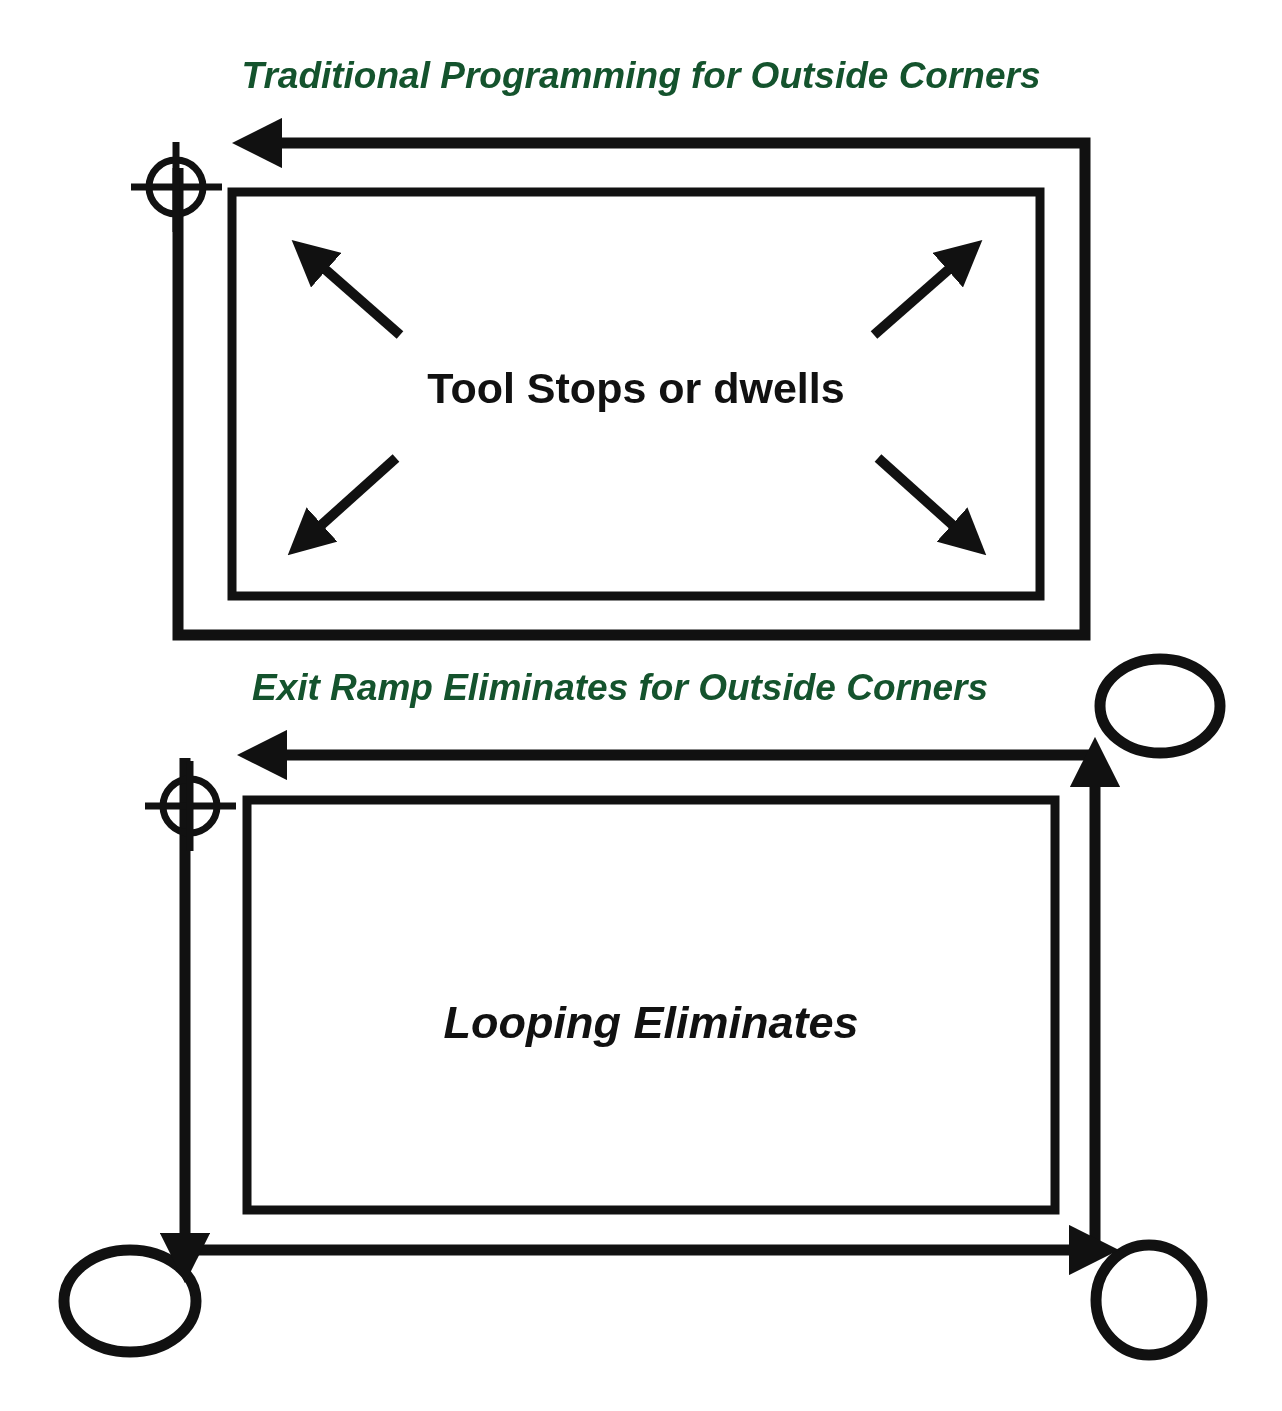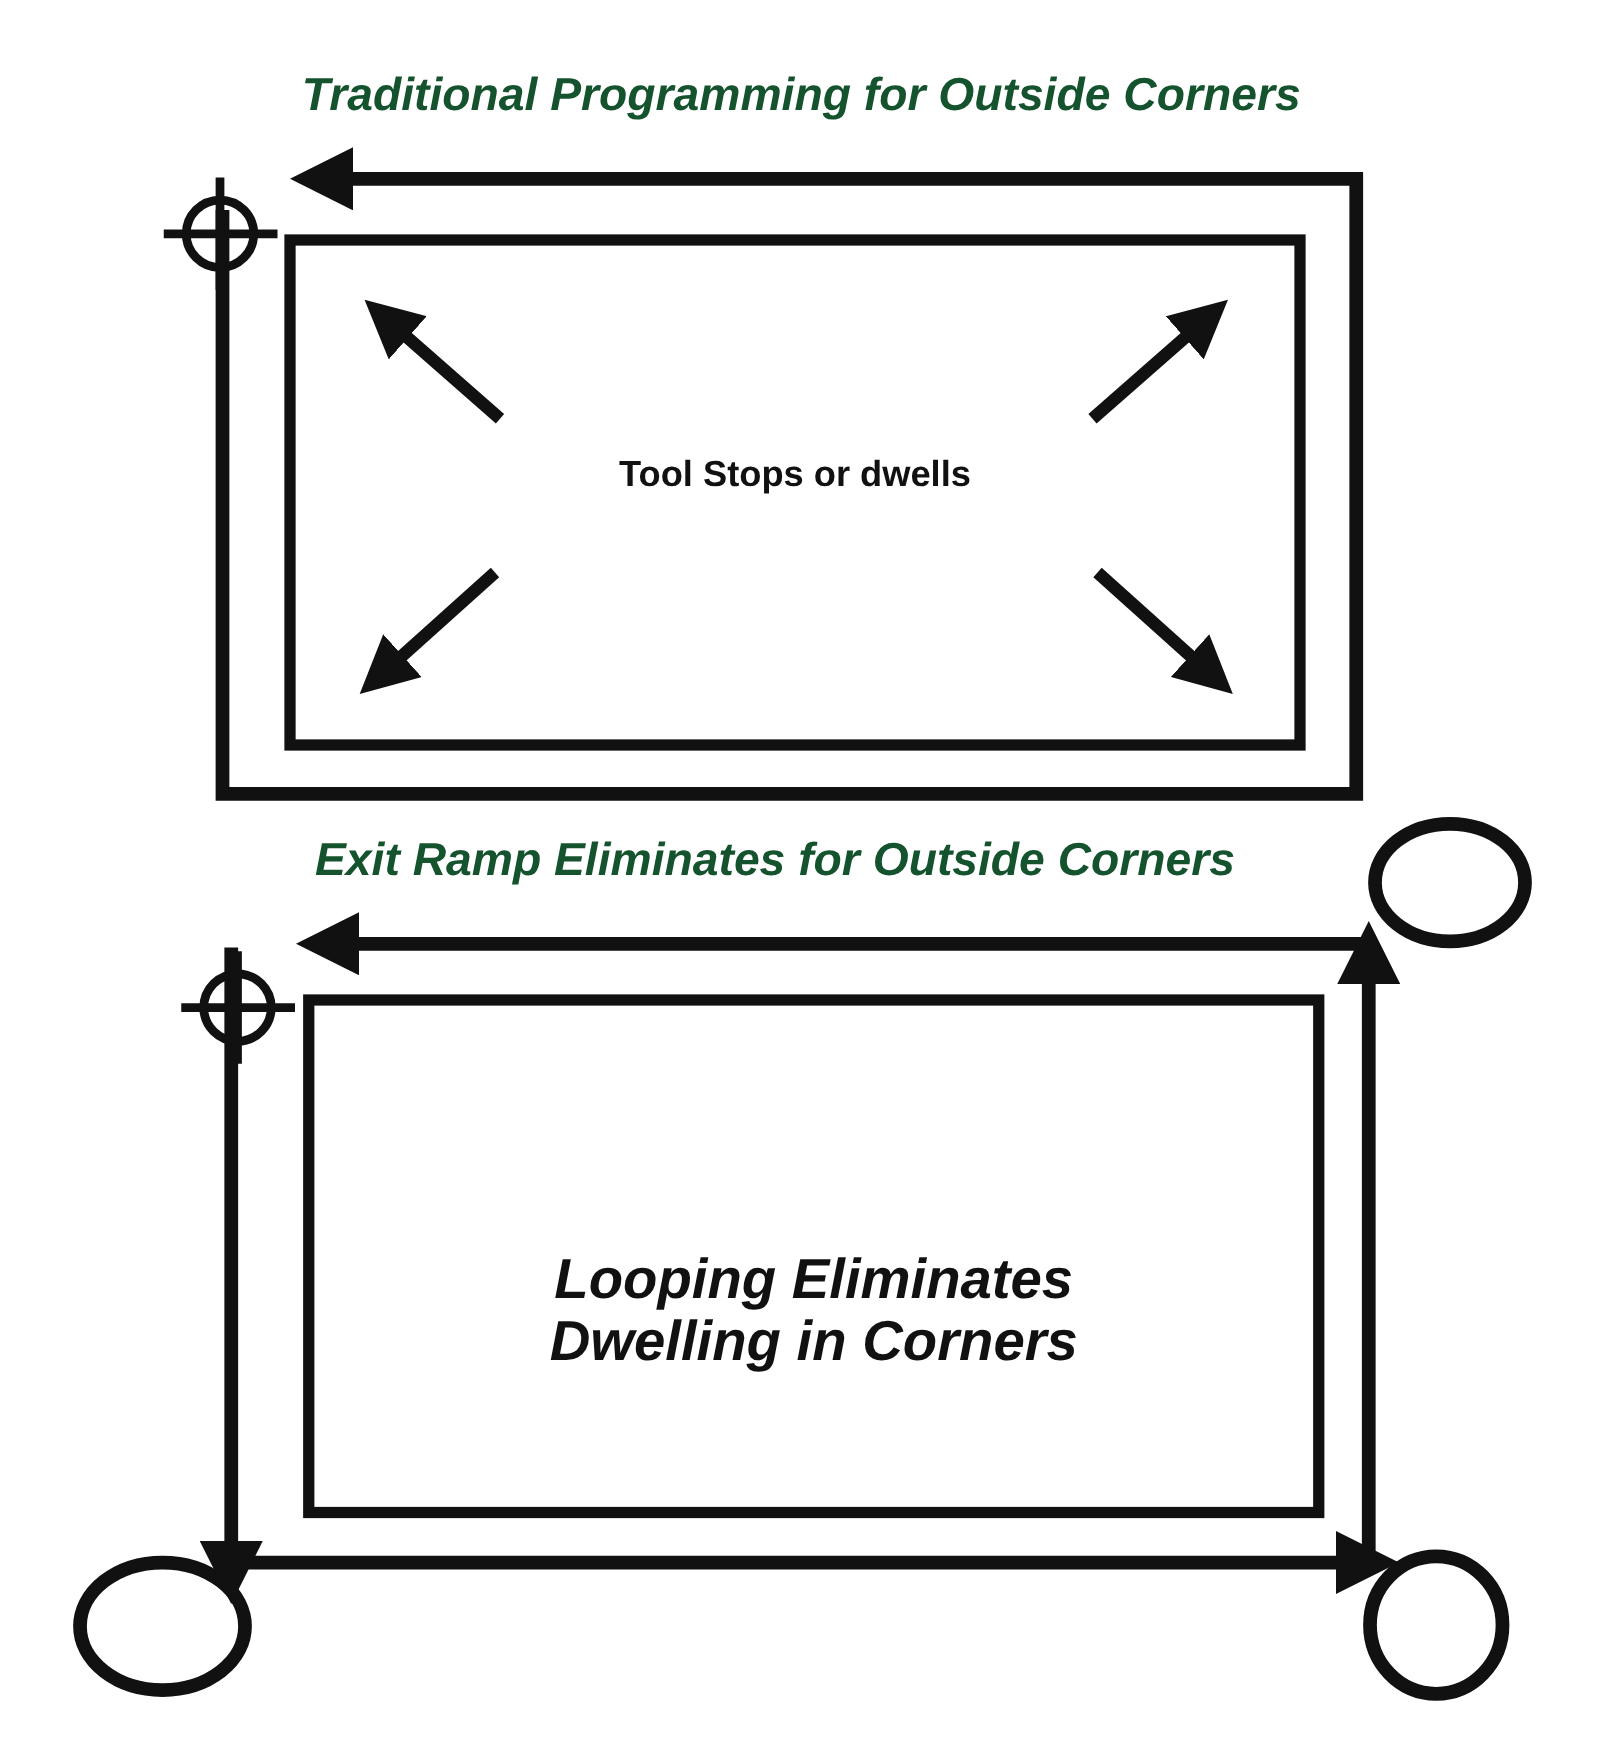"Tool Stops or dwells" #top-label { font-size: 29px -> 43px }
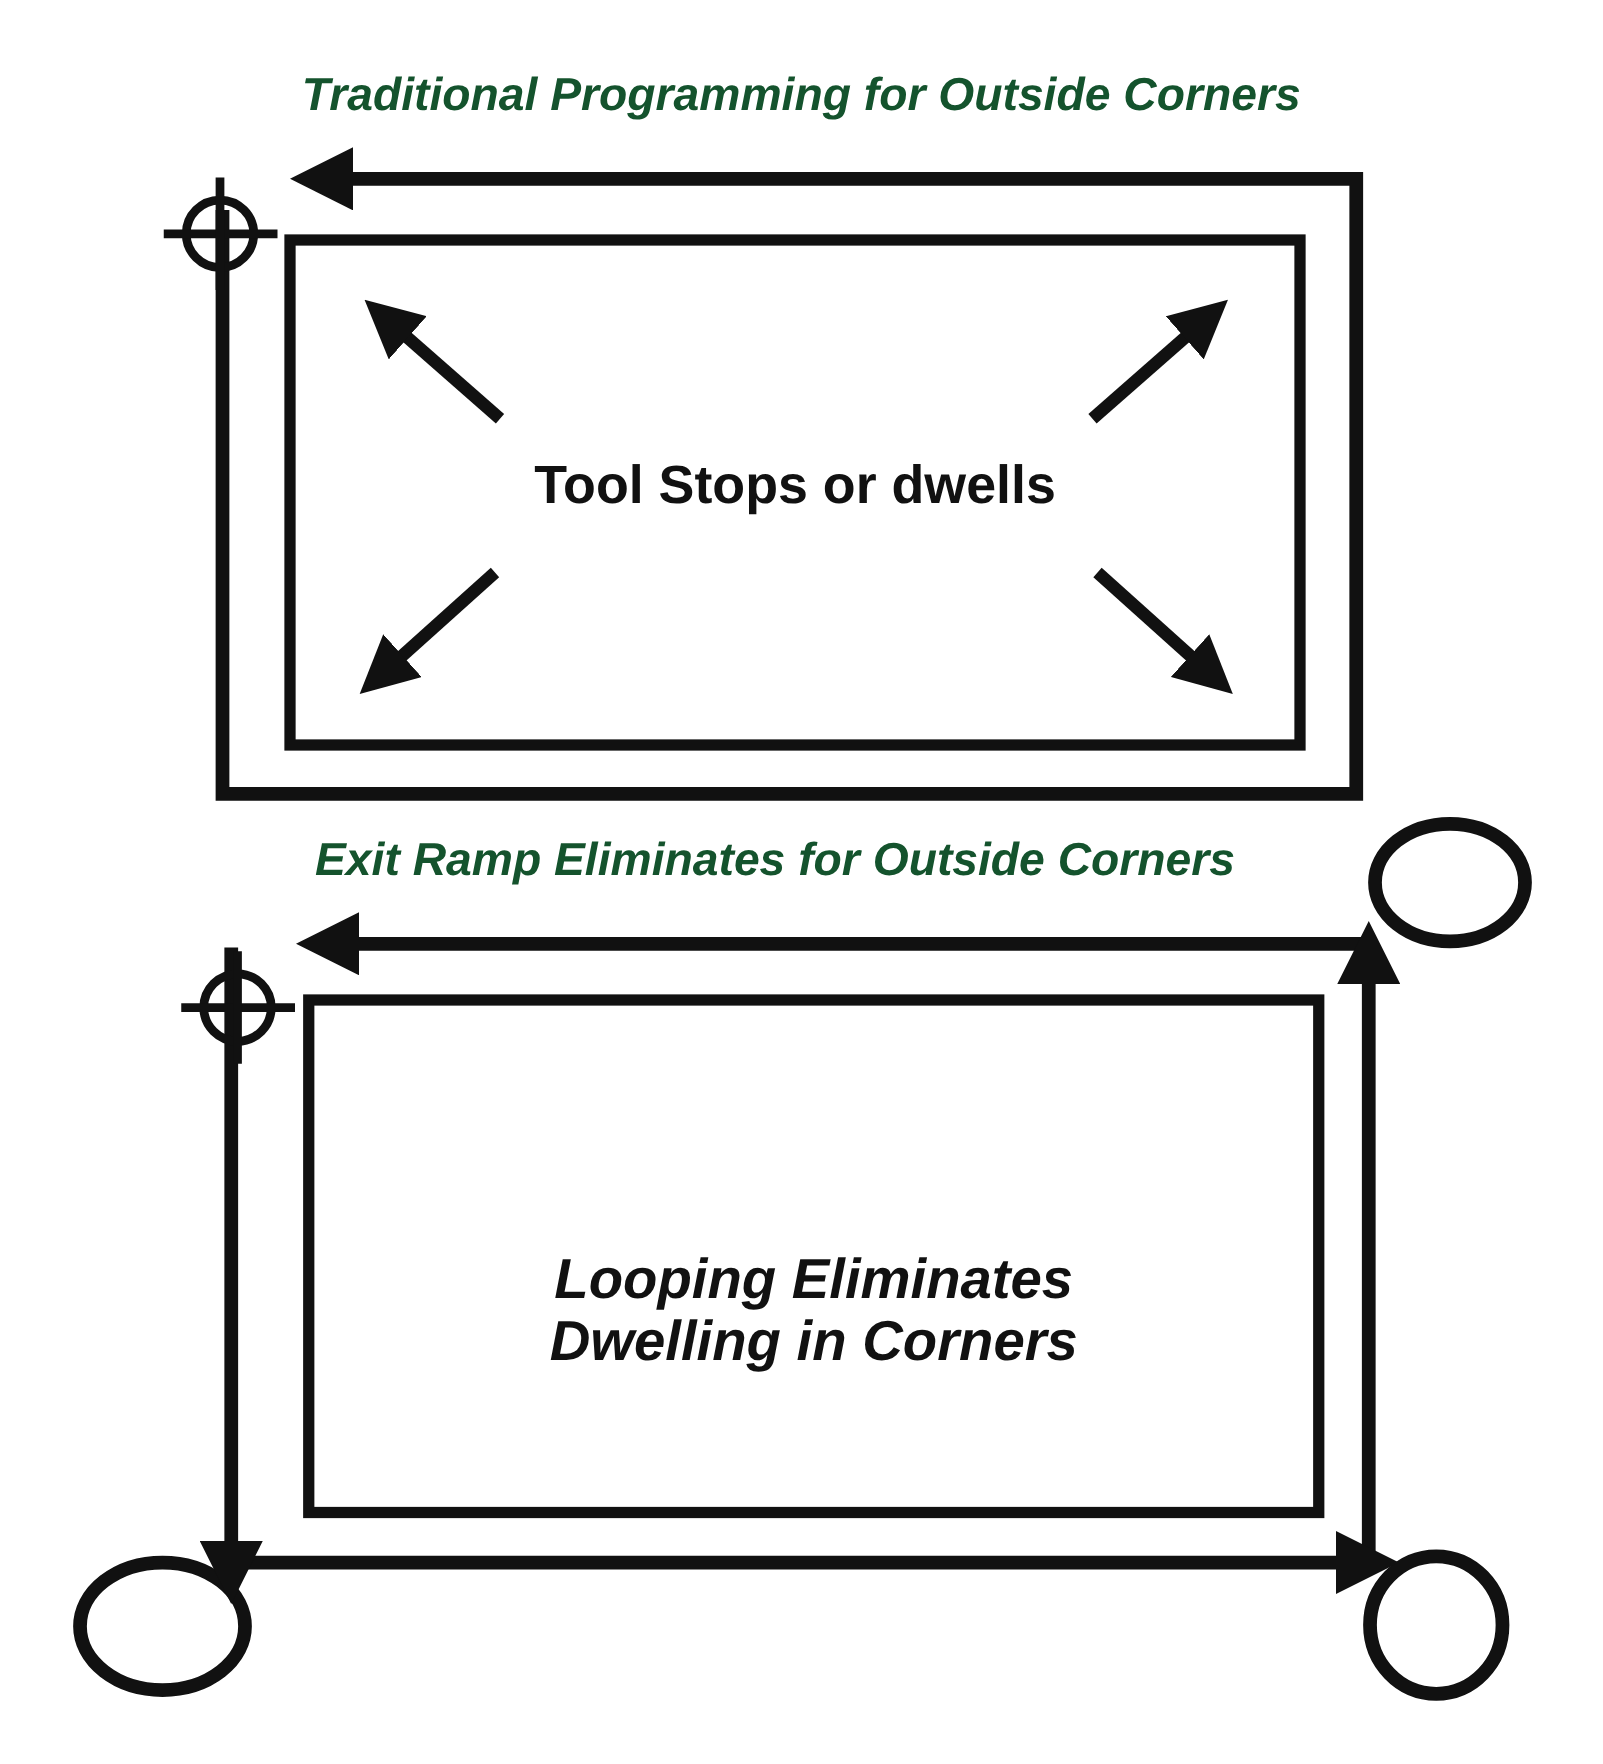"Dwelling in Corners" div { html: <div>Dwelling in Corners</div> -> none }
